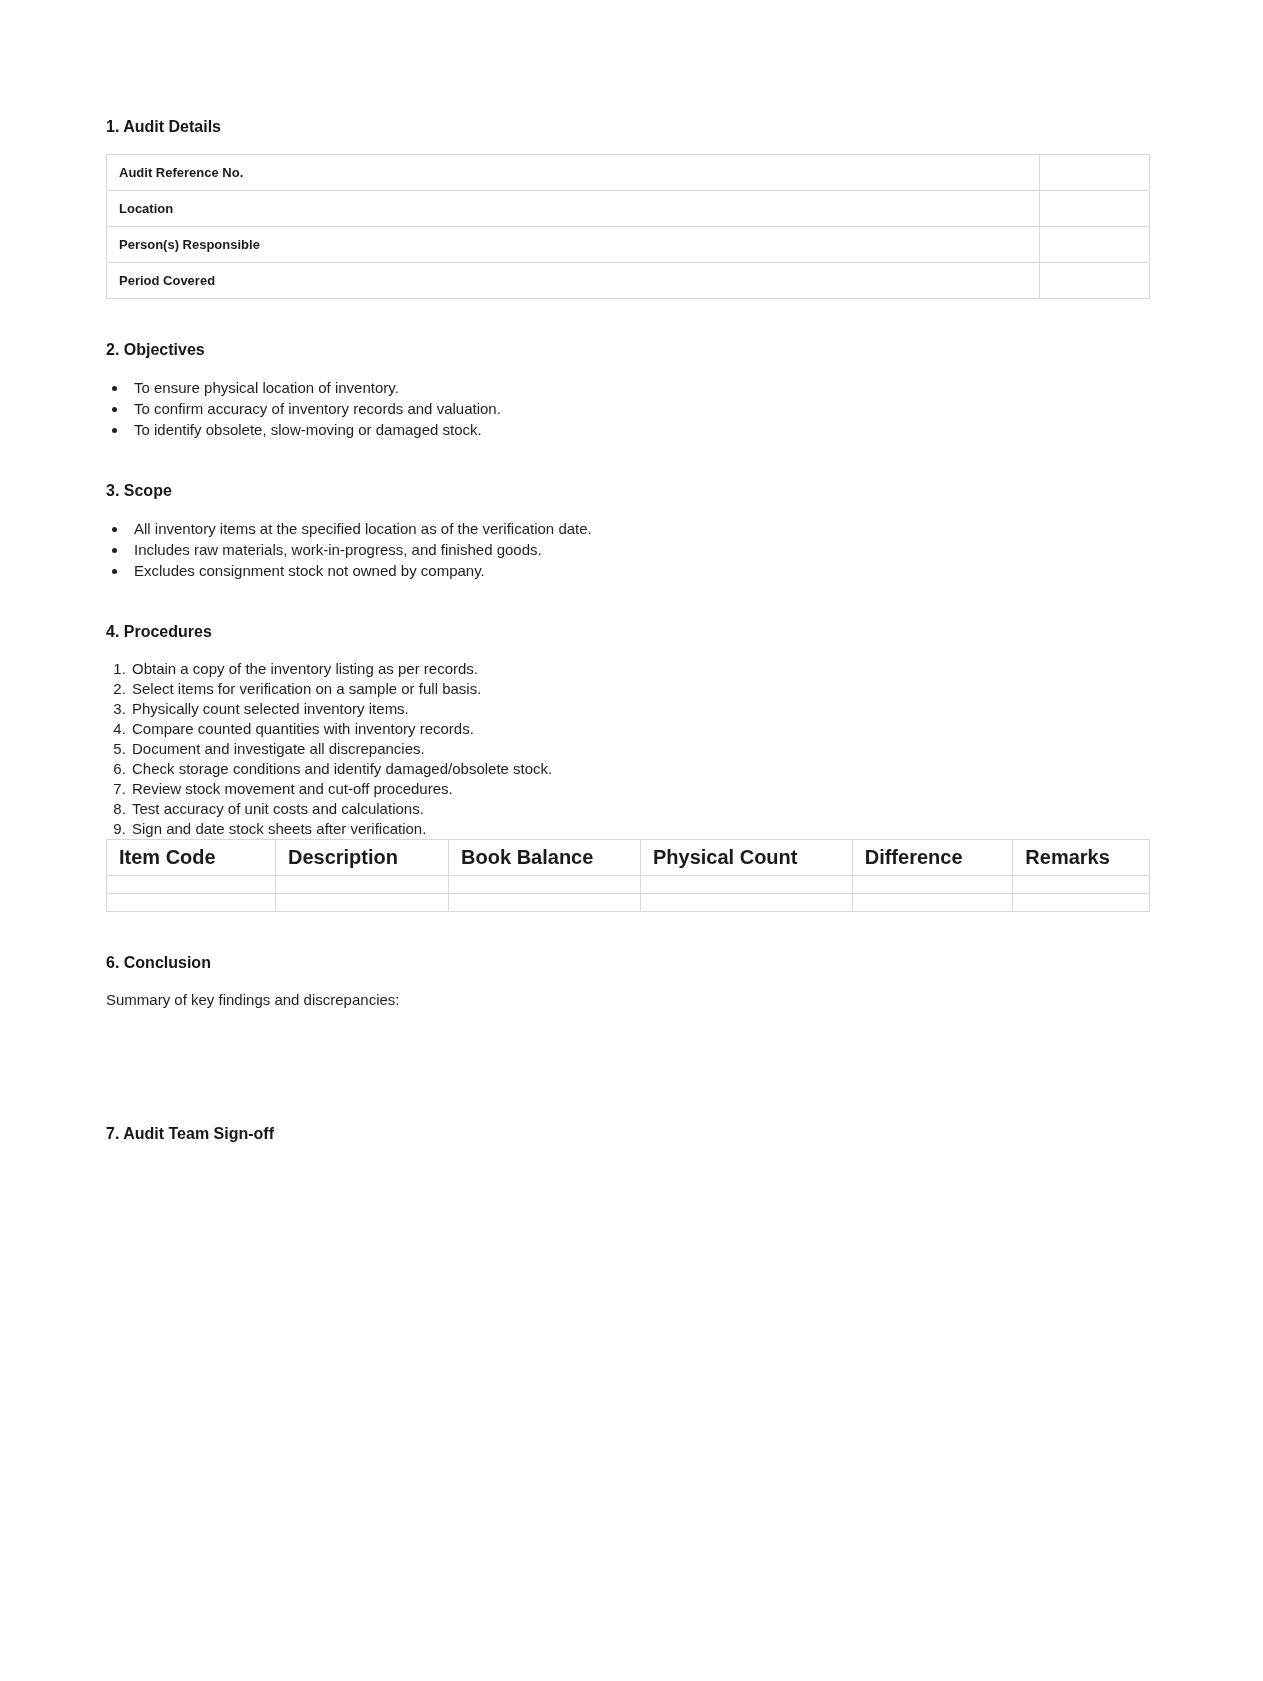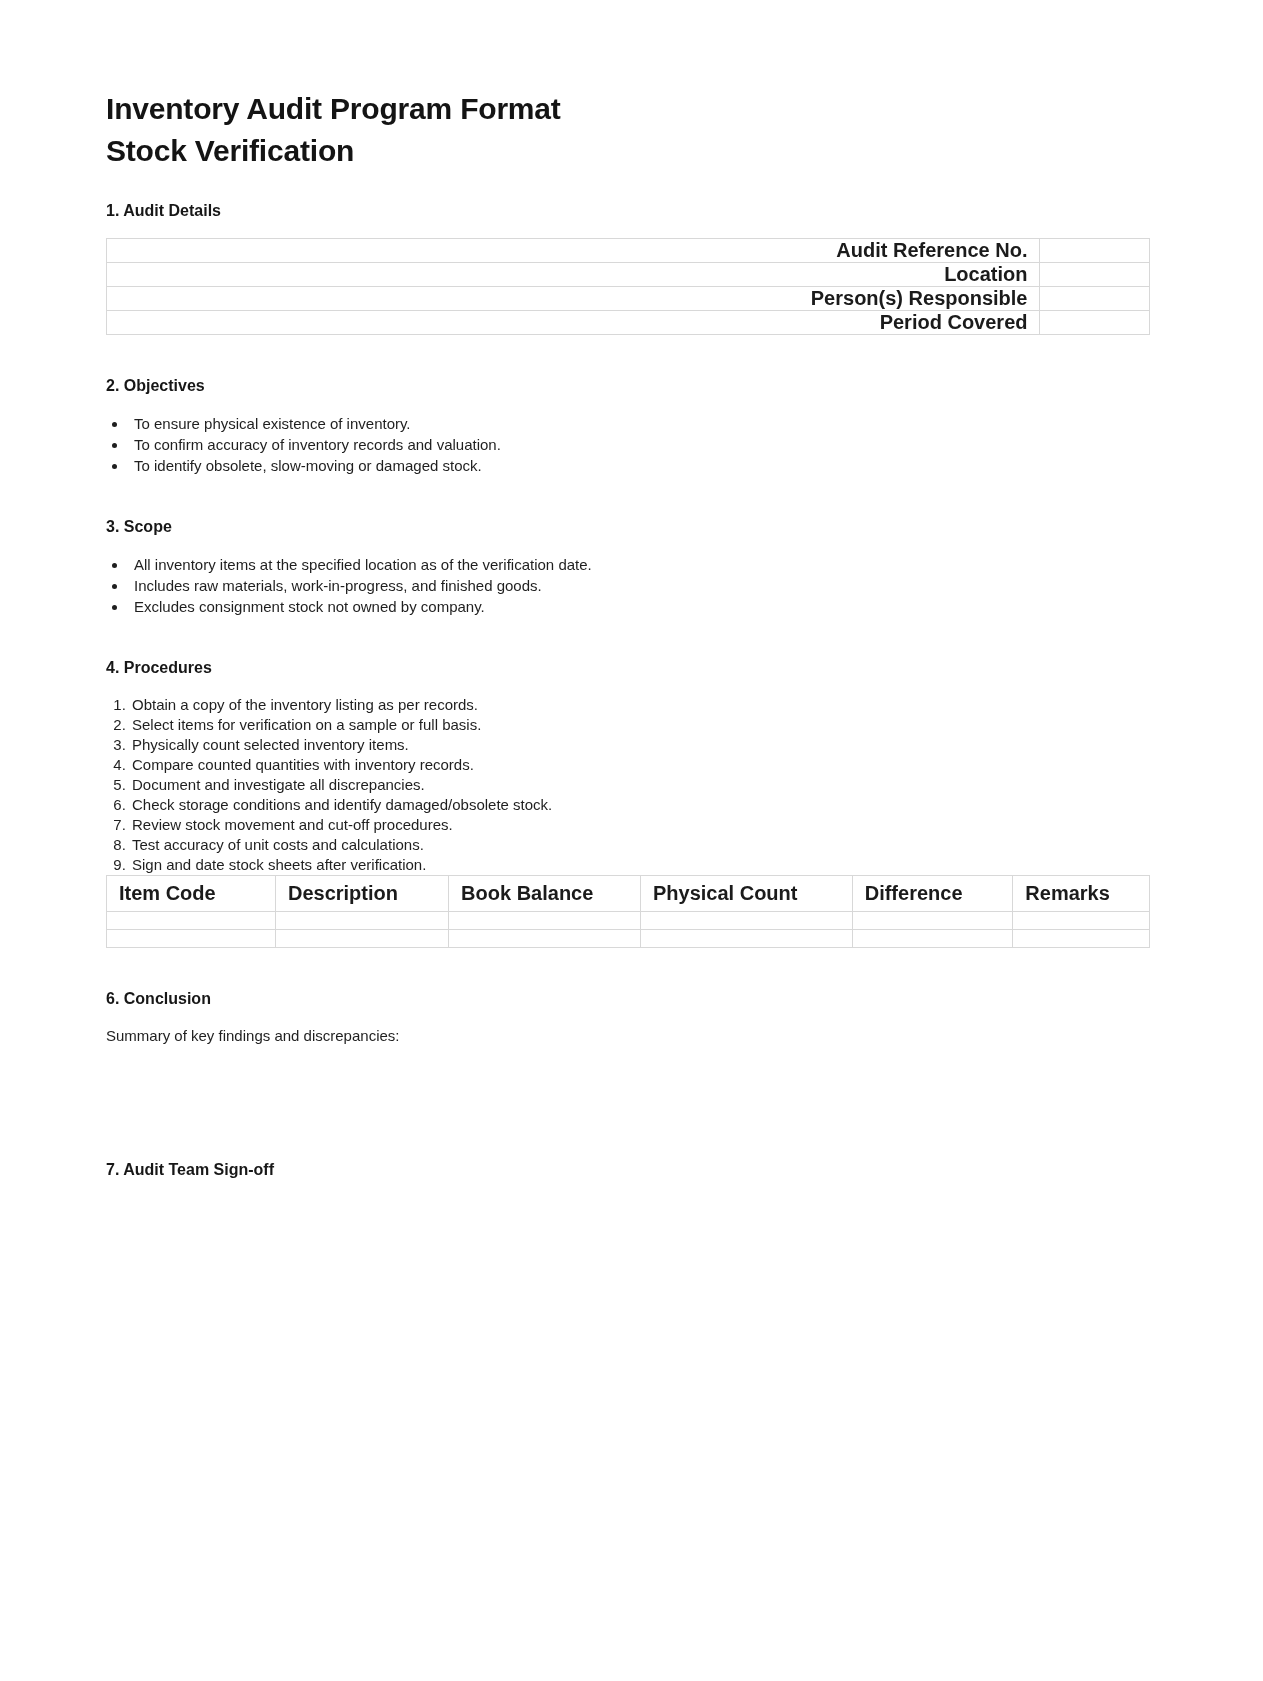"Inventory Audit Program Format" div.doc-title { html: <div> <div>Inventory Audit Program Format</div> <div>Stock Verification</div> </div> -> none }
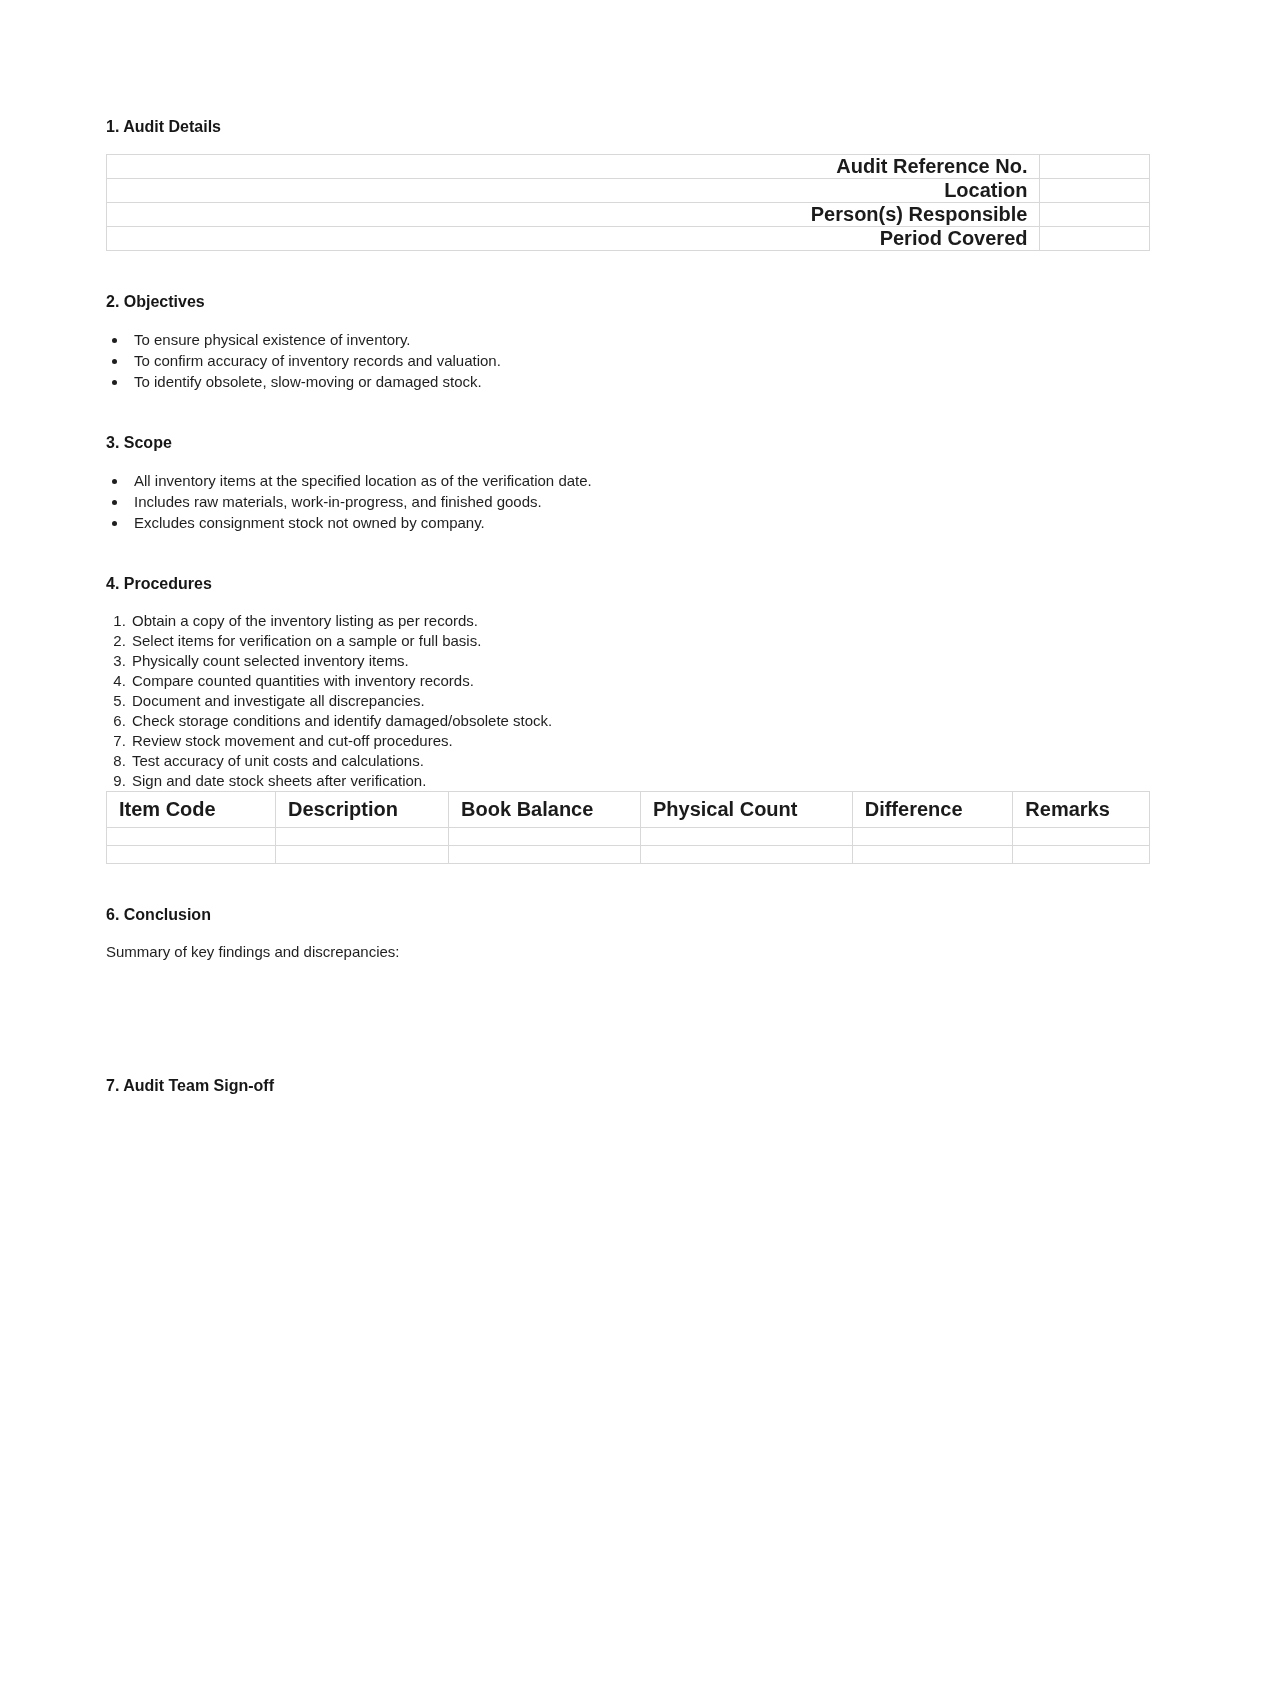"Audit Reference No." .details-table .label-cell { font-size: 20px -> 13px; padding: 3px 12px -> 9px 12px; text-align: right -> left }
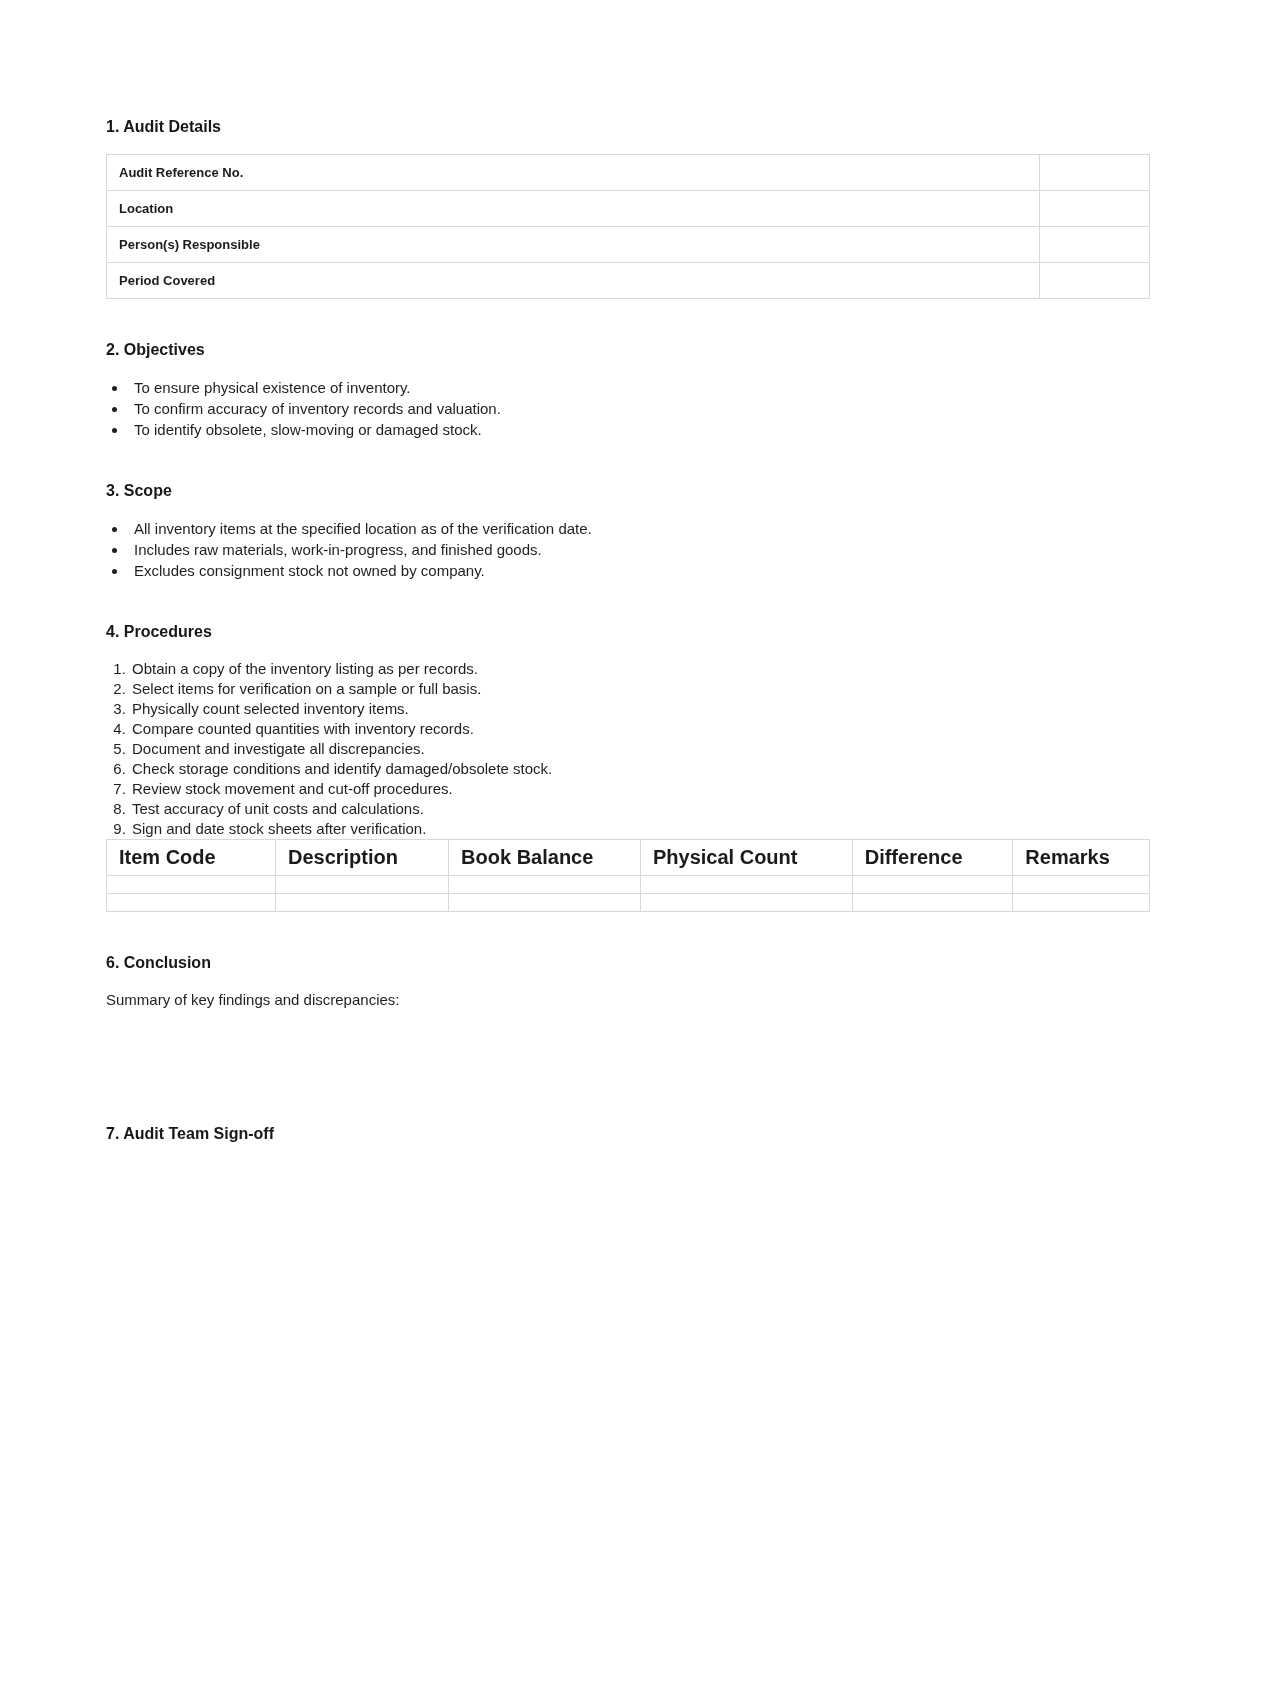"To ensure physical existence of" li { text: existence -> location }
